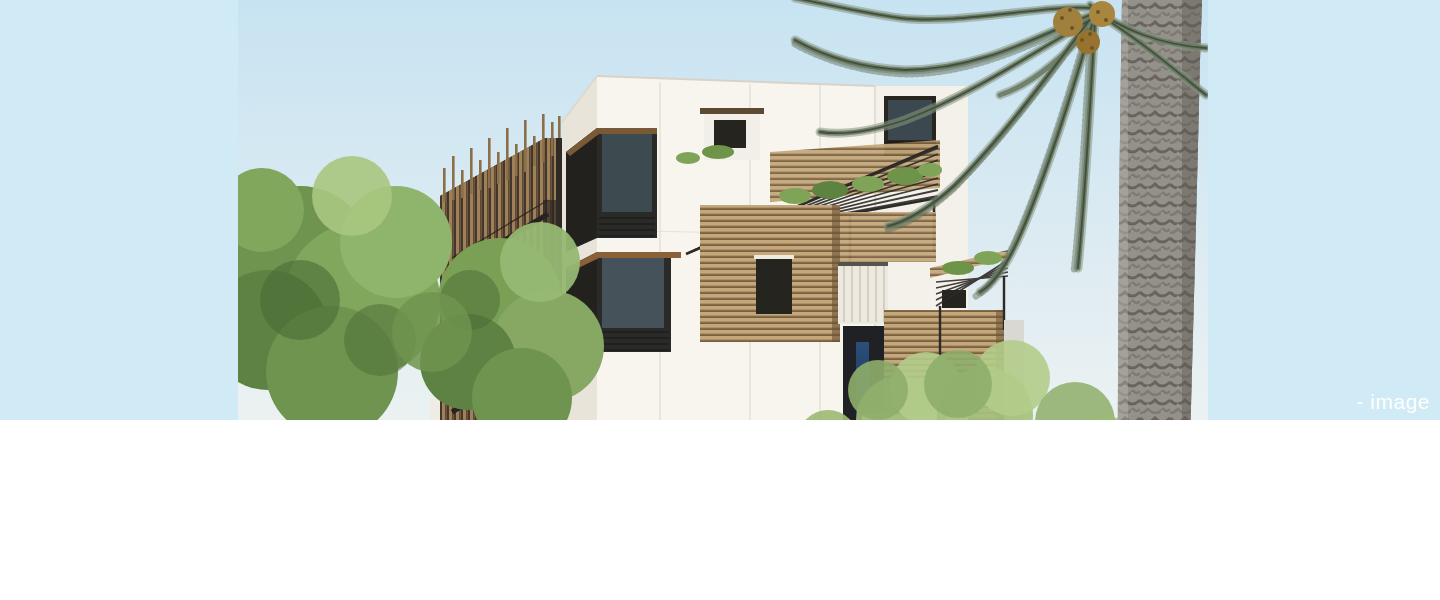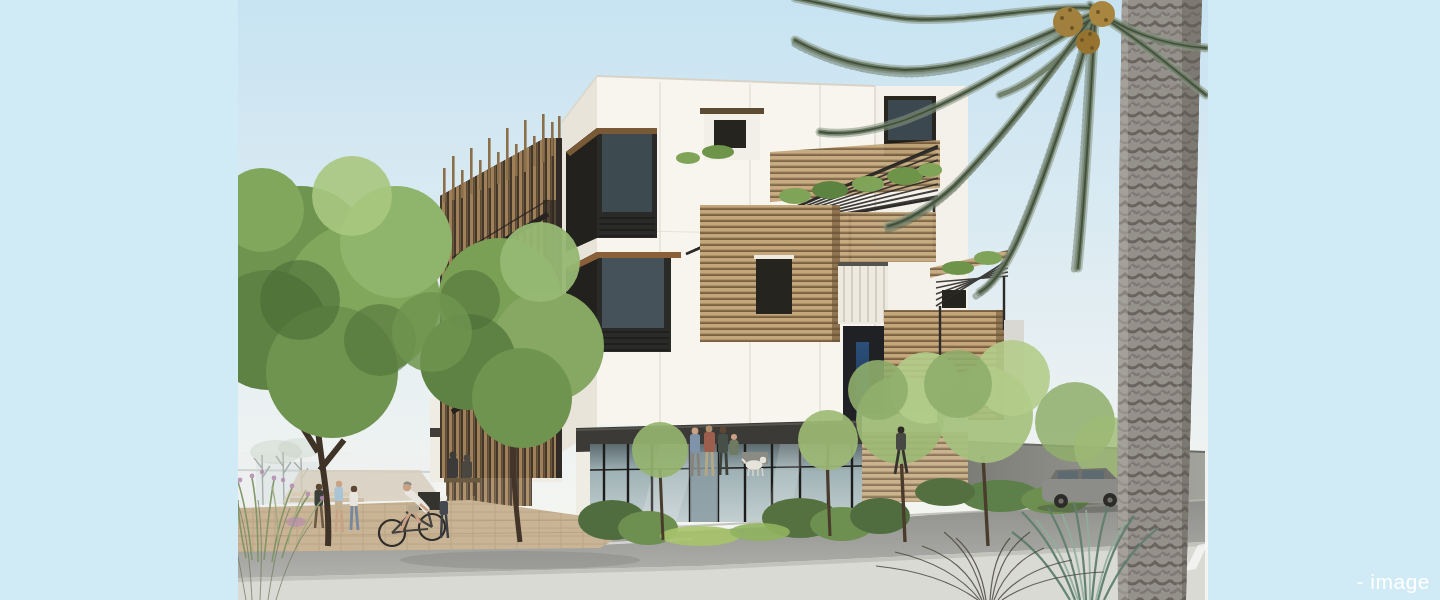"- image" .stage { height: 600px -> 420px }
